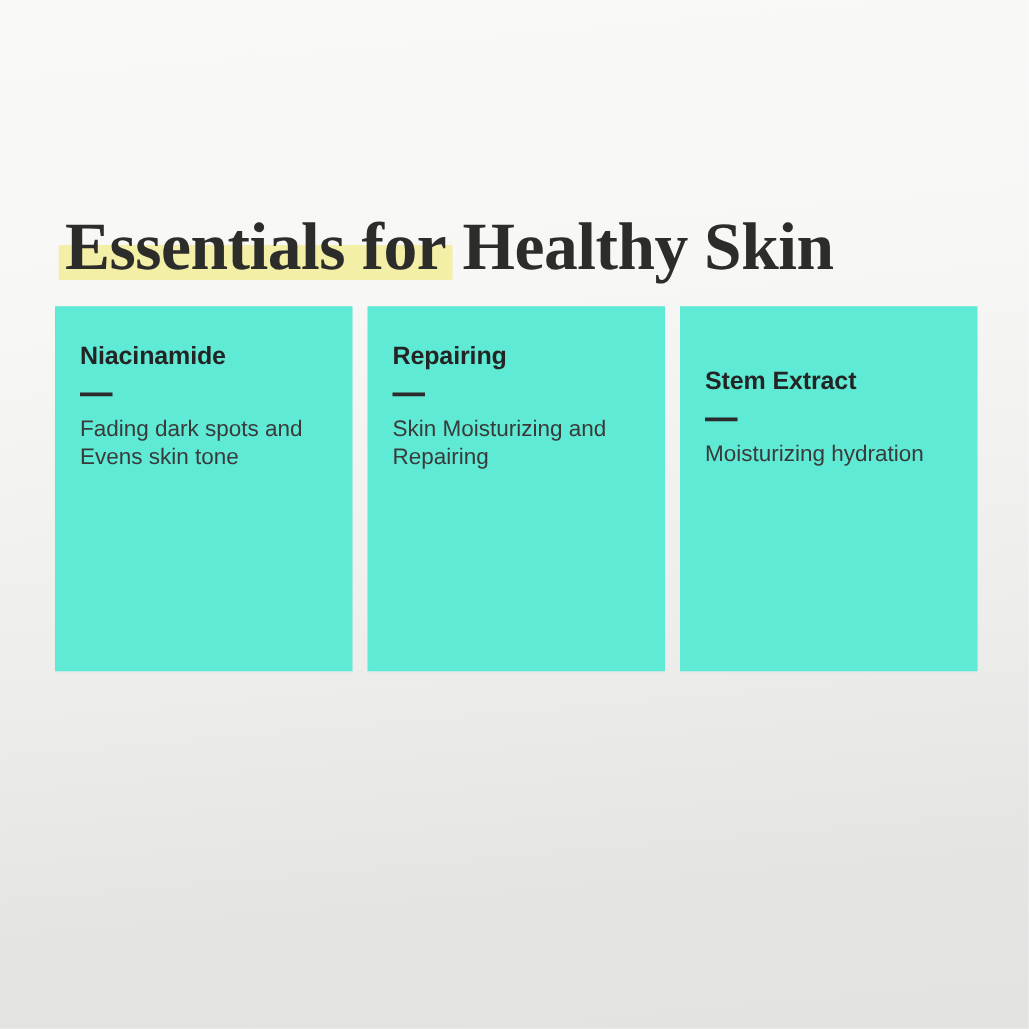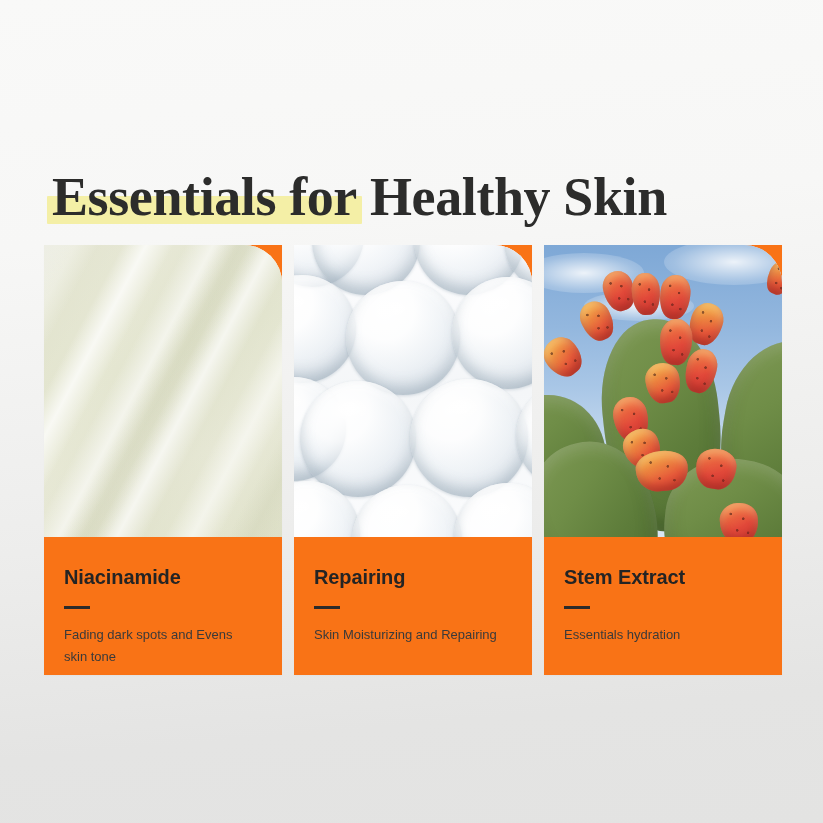"Niacinamide" .card { background: #f97316 -> #5eead4; flex-direction: column -> row }
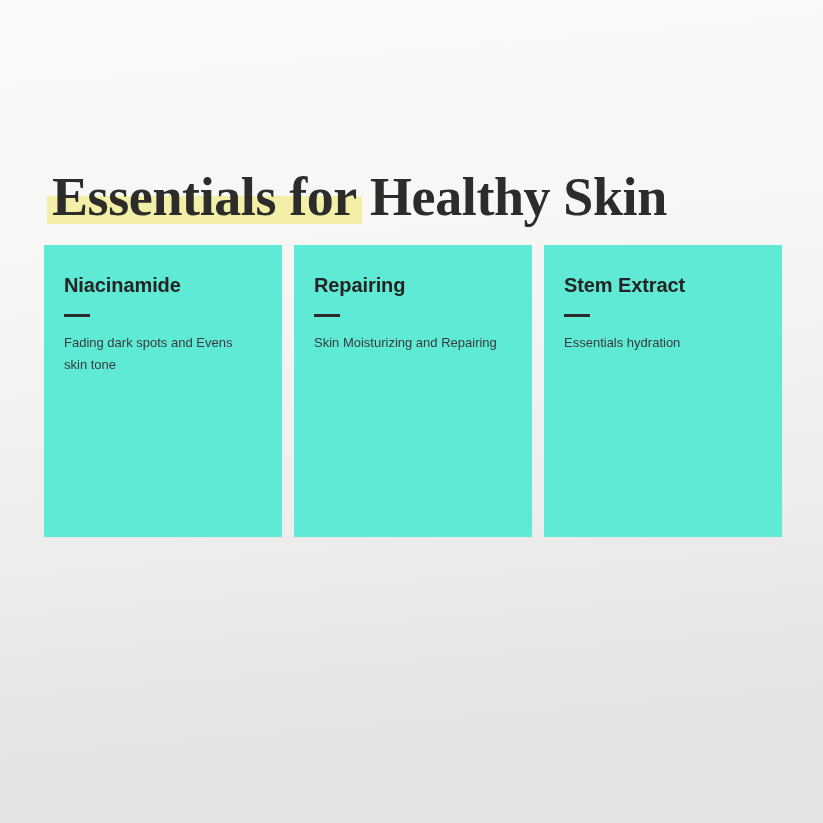"Stem Extract" .card-title .line2 { margin-top: none -> 20px }
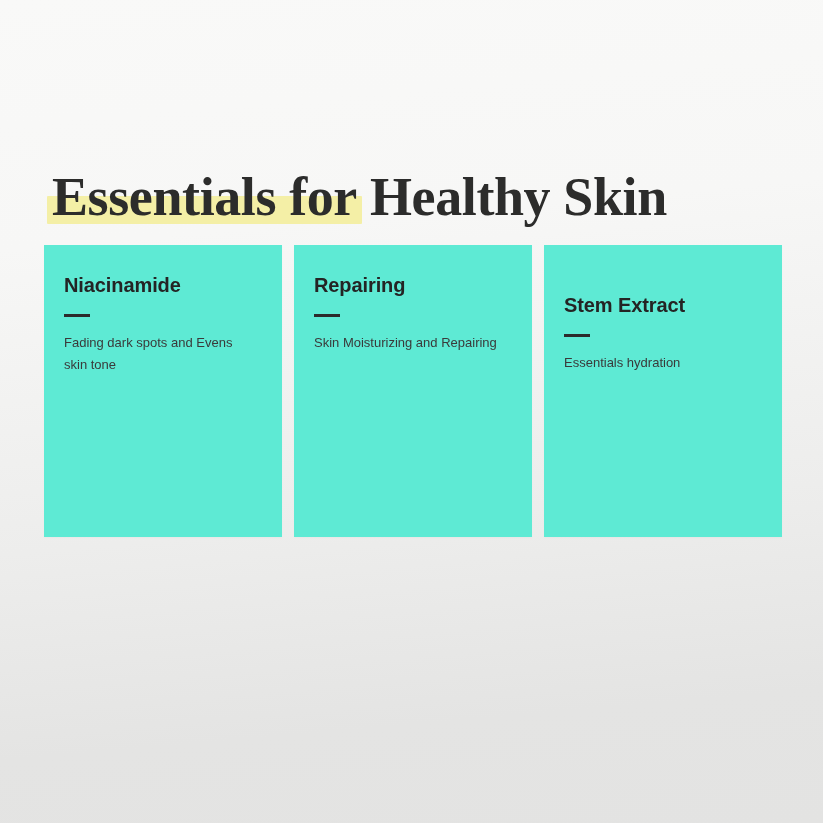"Fading dark spots and Evens" .card-desc { font-size: 13px -> 18px }
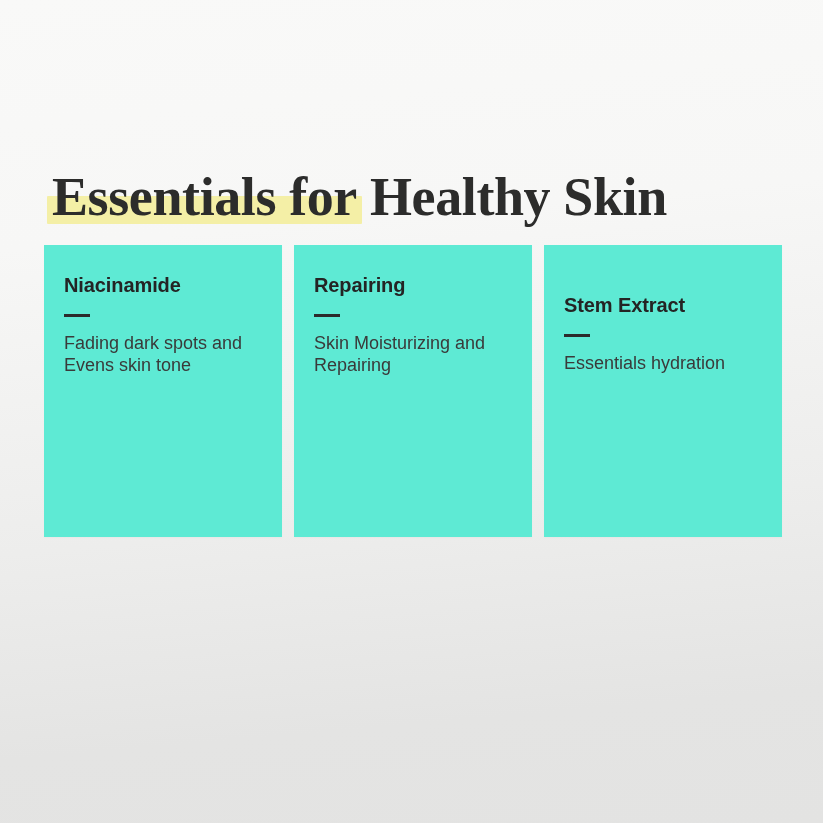"Essentials hydration" p.card-desc { text: Essentials -> Moisturizing }
